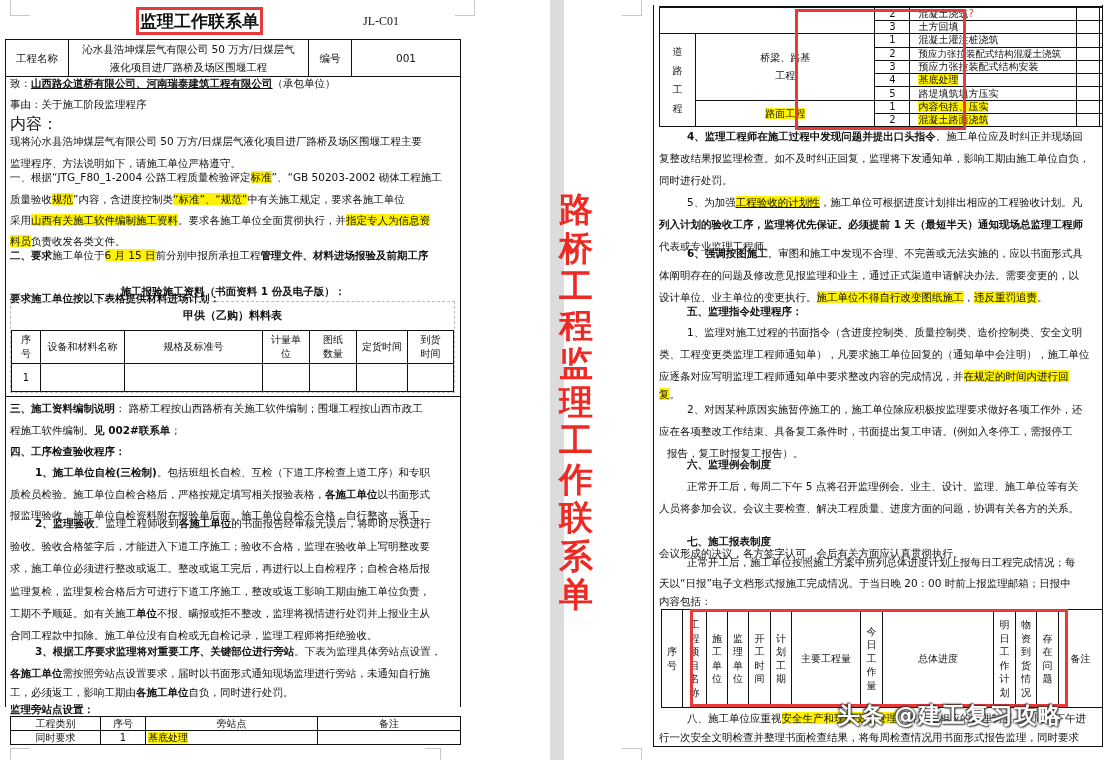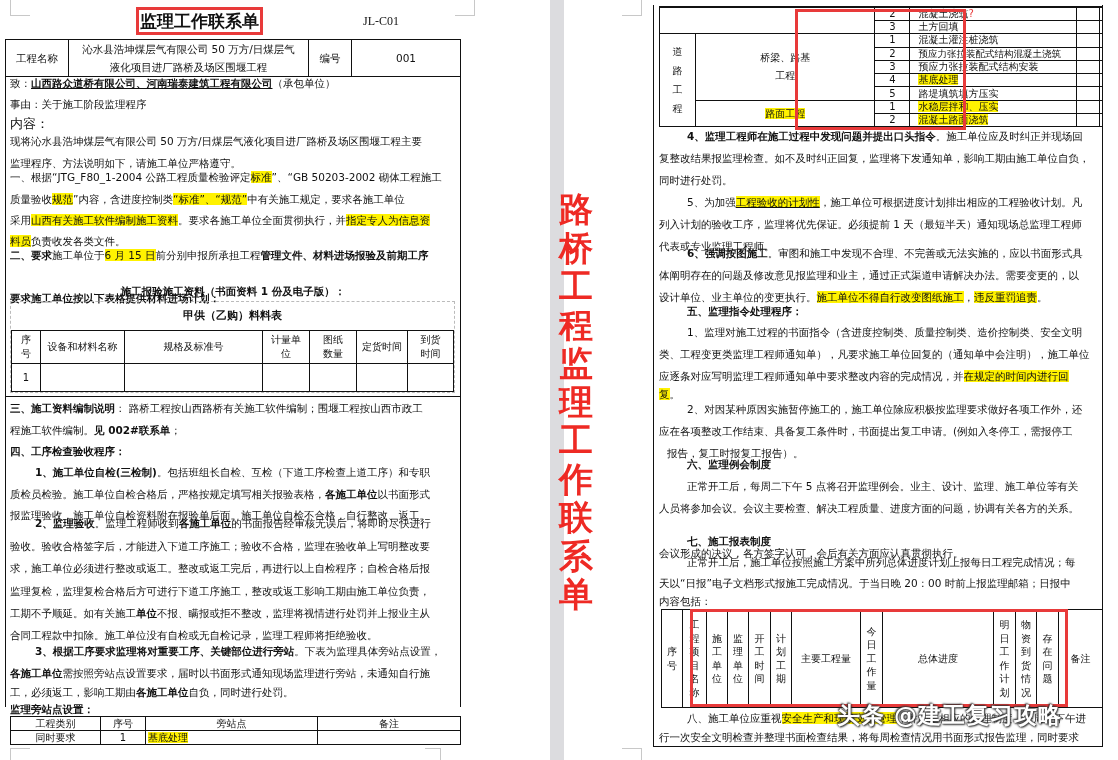"水稳层拌和、压实" span.hl { text: 水稳层拌和 -> 内容包括 }
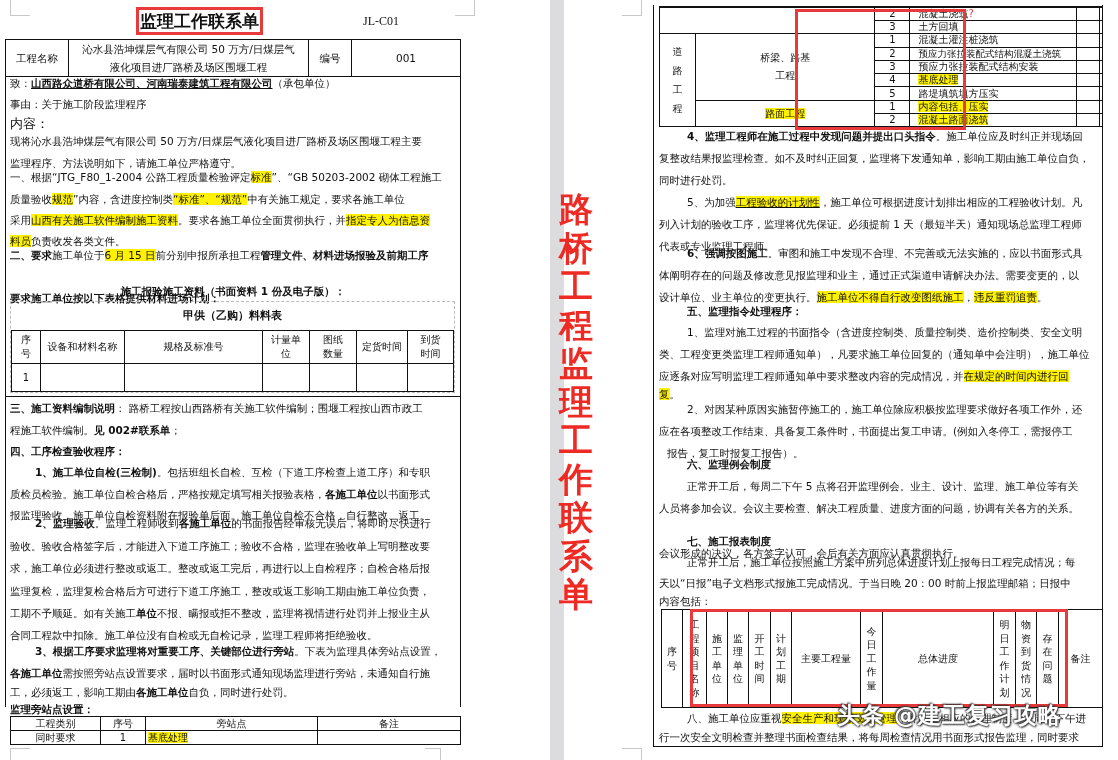"内容：" div.p { font-size: 13px -> 16px }
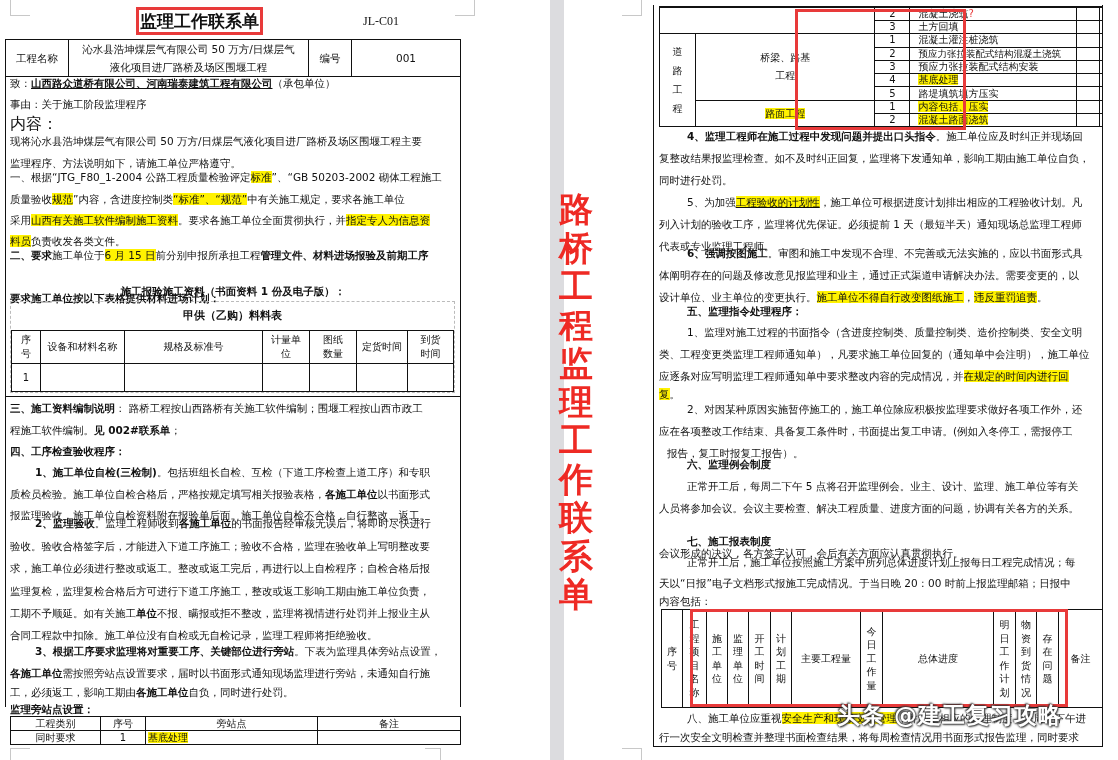"列入计划的验收工序，监理将优先保证。必须提前 1" div.p { font-weight: none -> bold }
